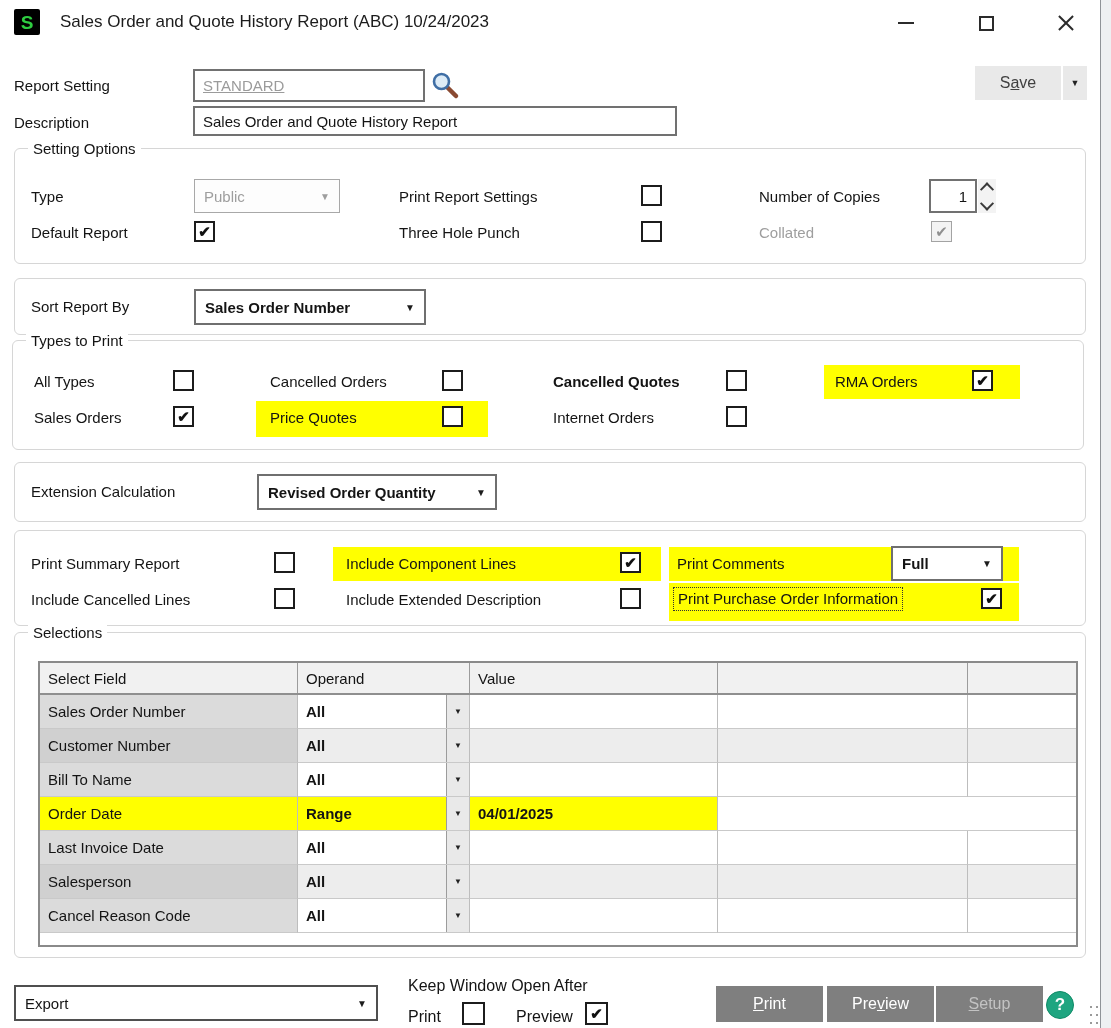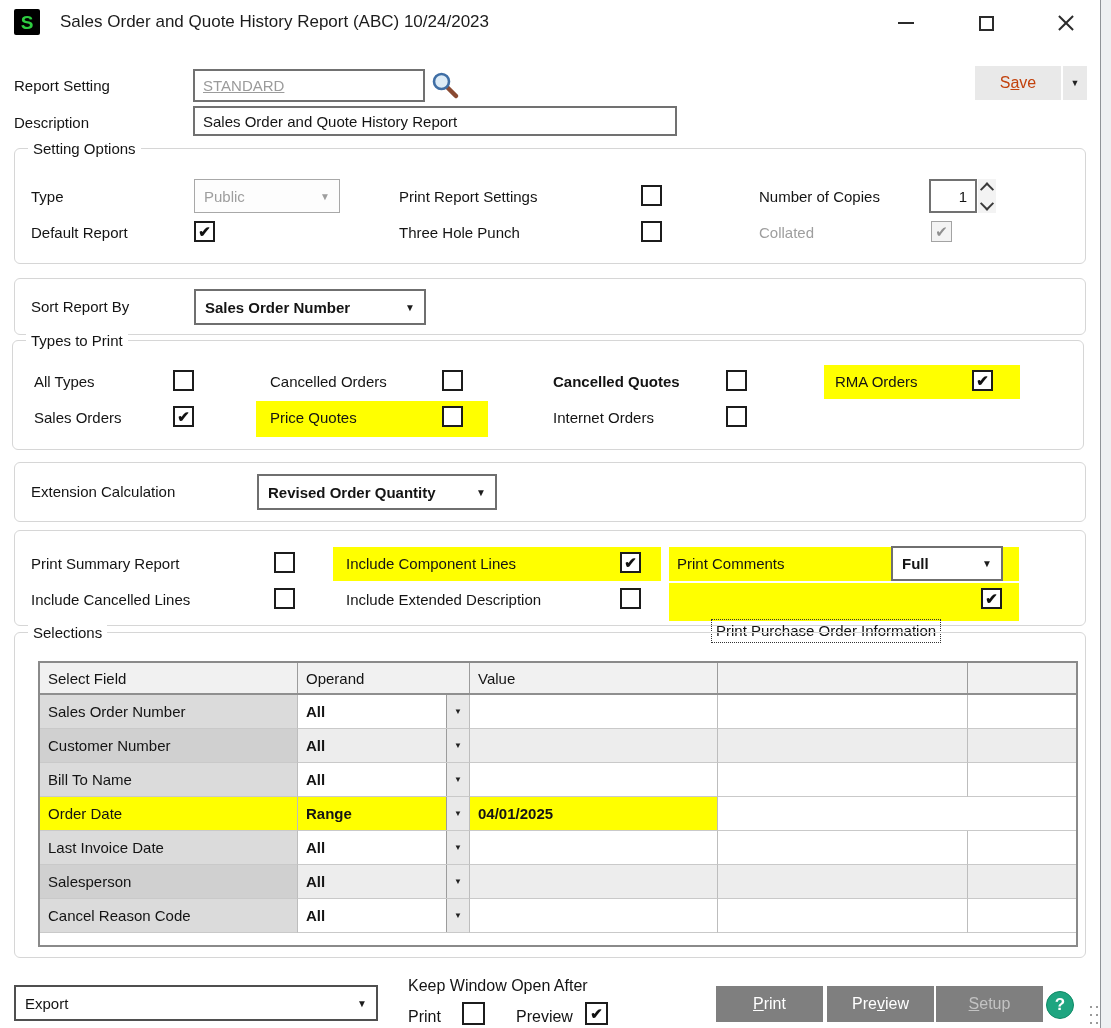"Save" .save-btn { color: #c2410c -> #404040 }
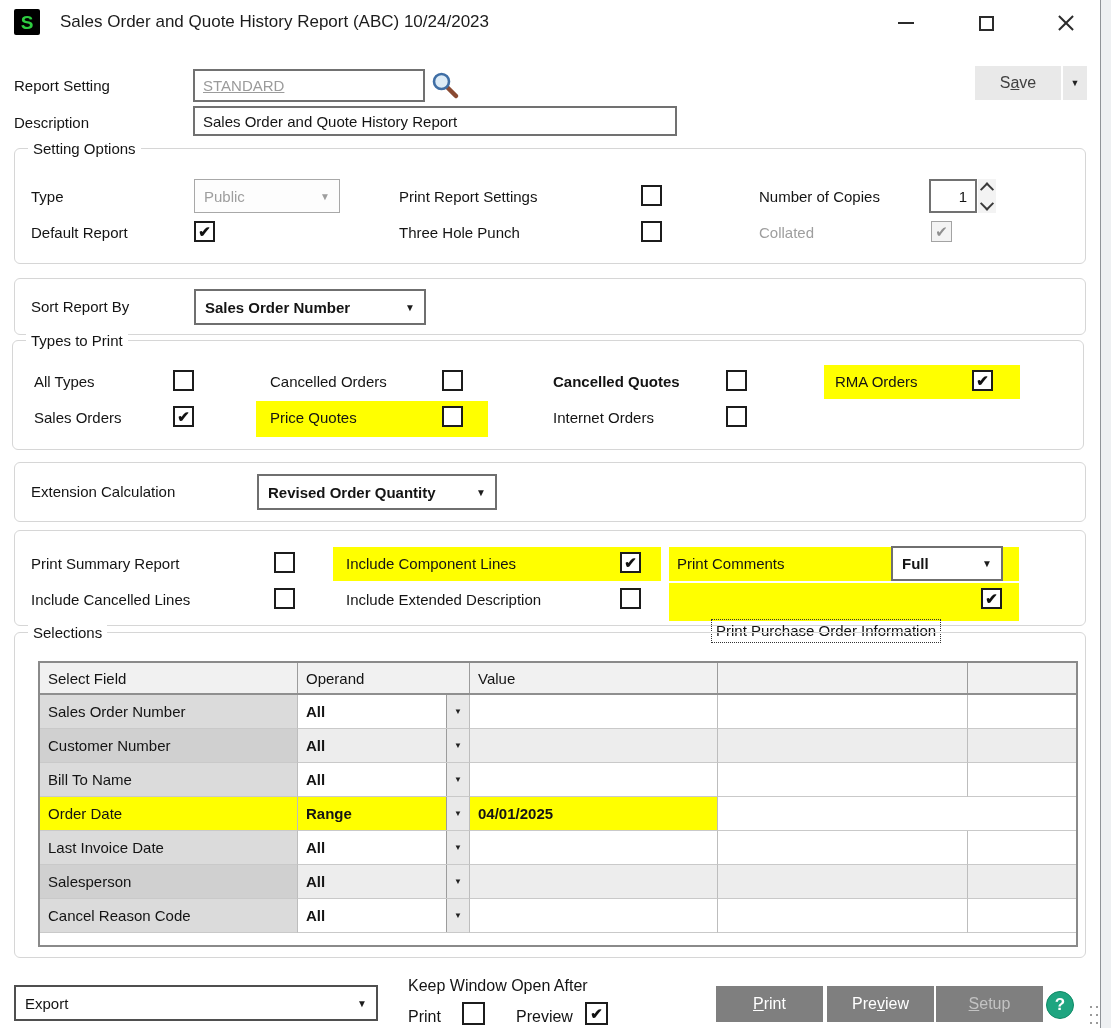"Print Purchase Order Information" div.lbl { left: 696px -> 658px; margin-top: 32px -> none }
